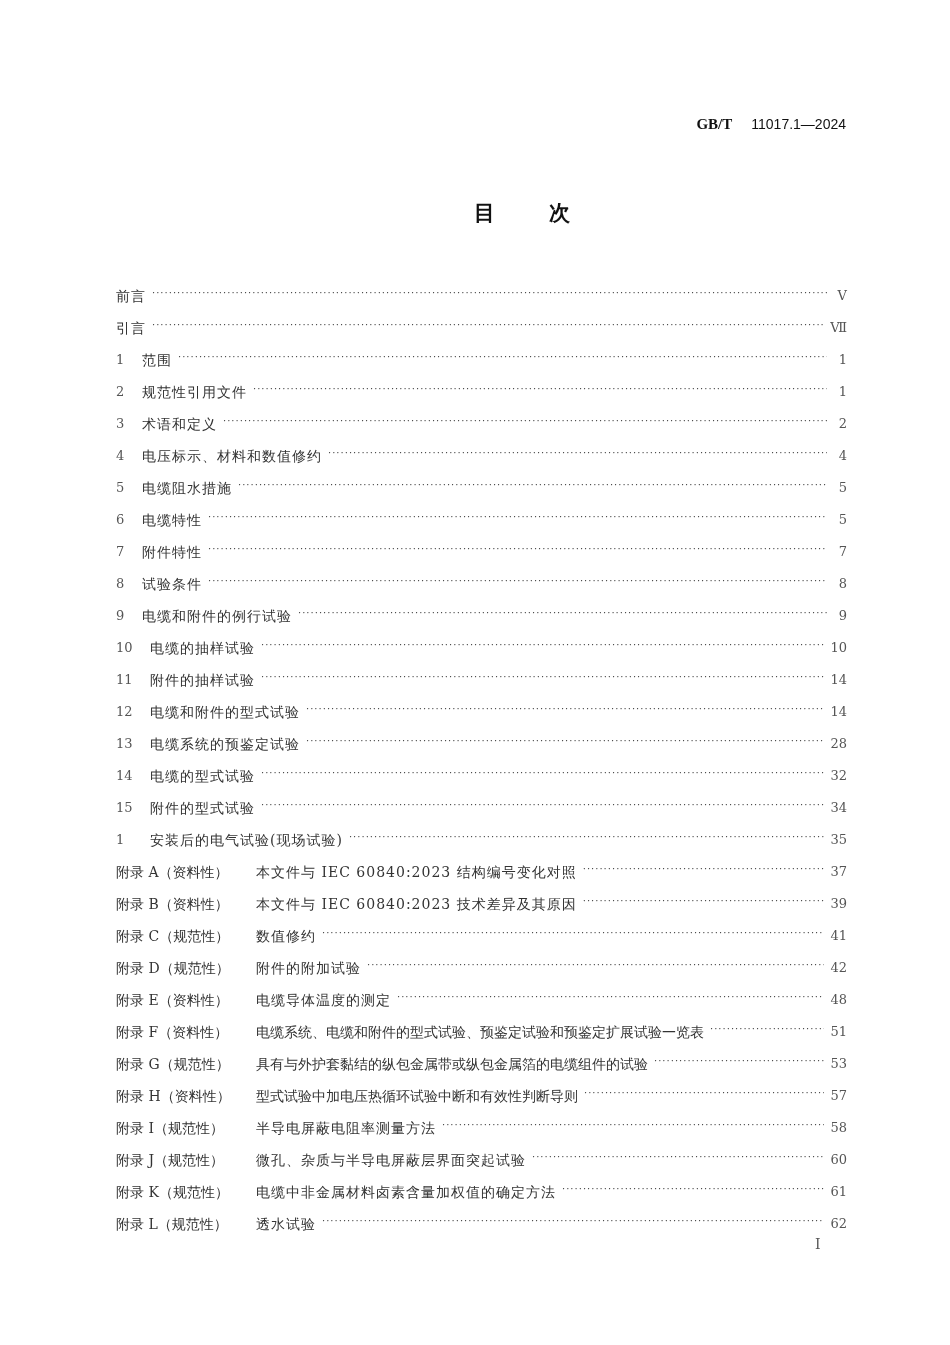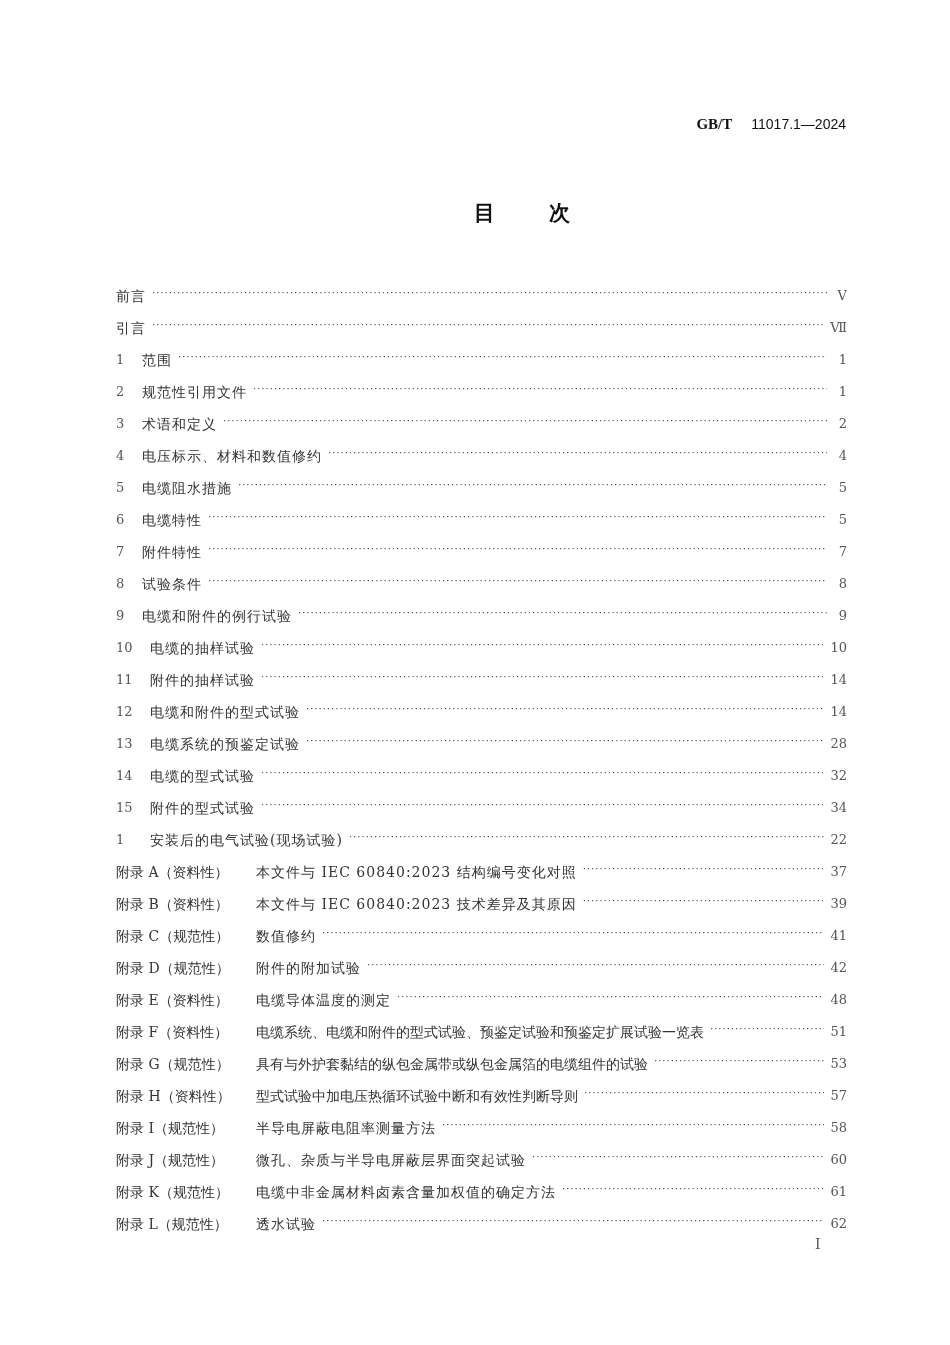"22" span.page { text: 22 -> 35 }
